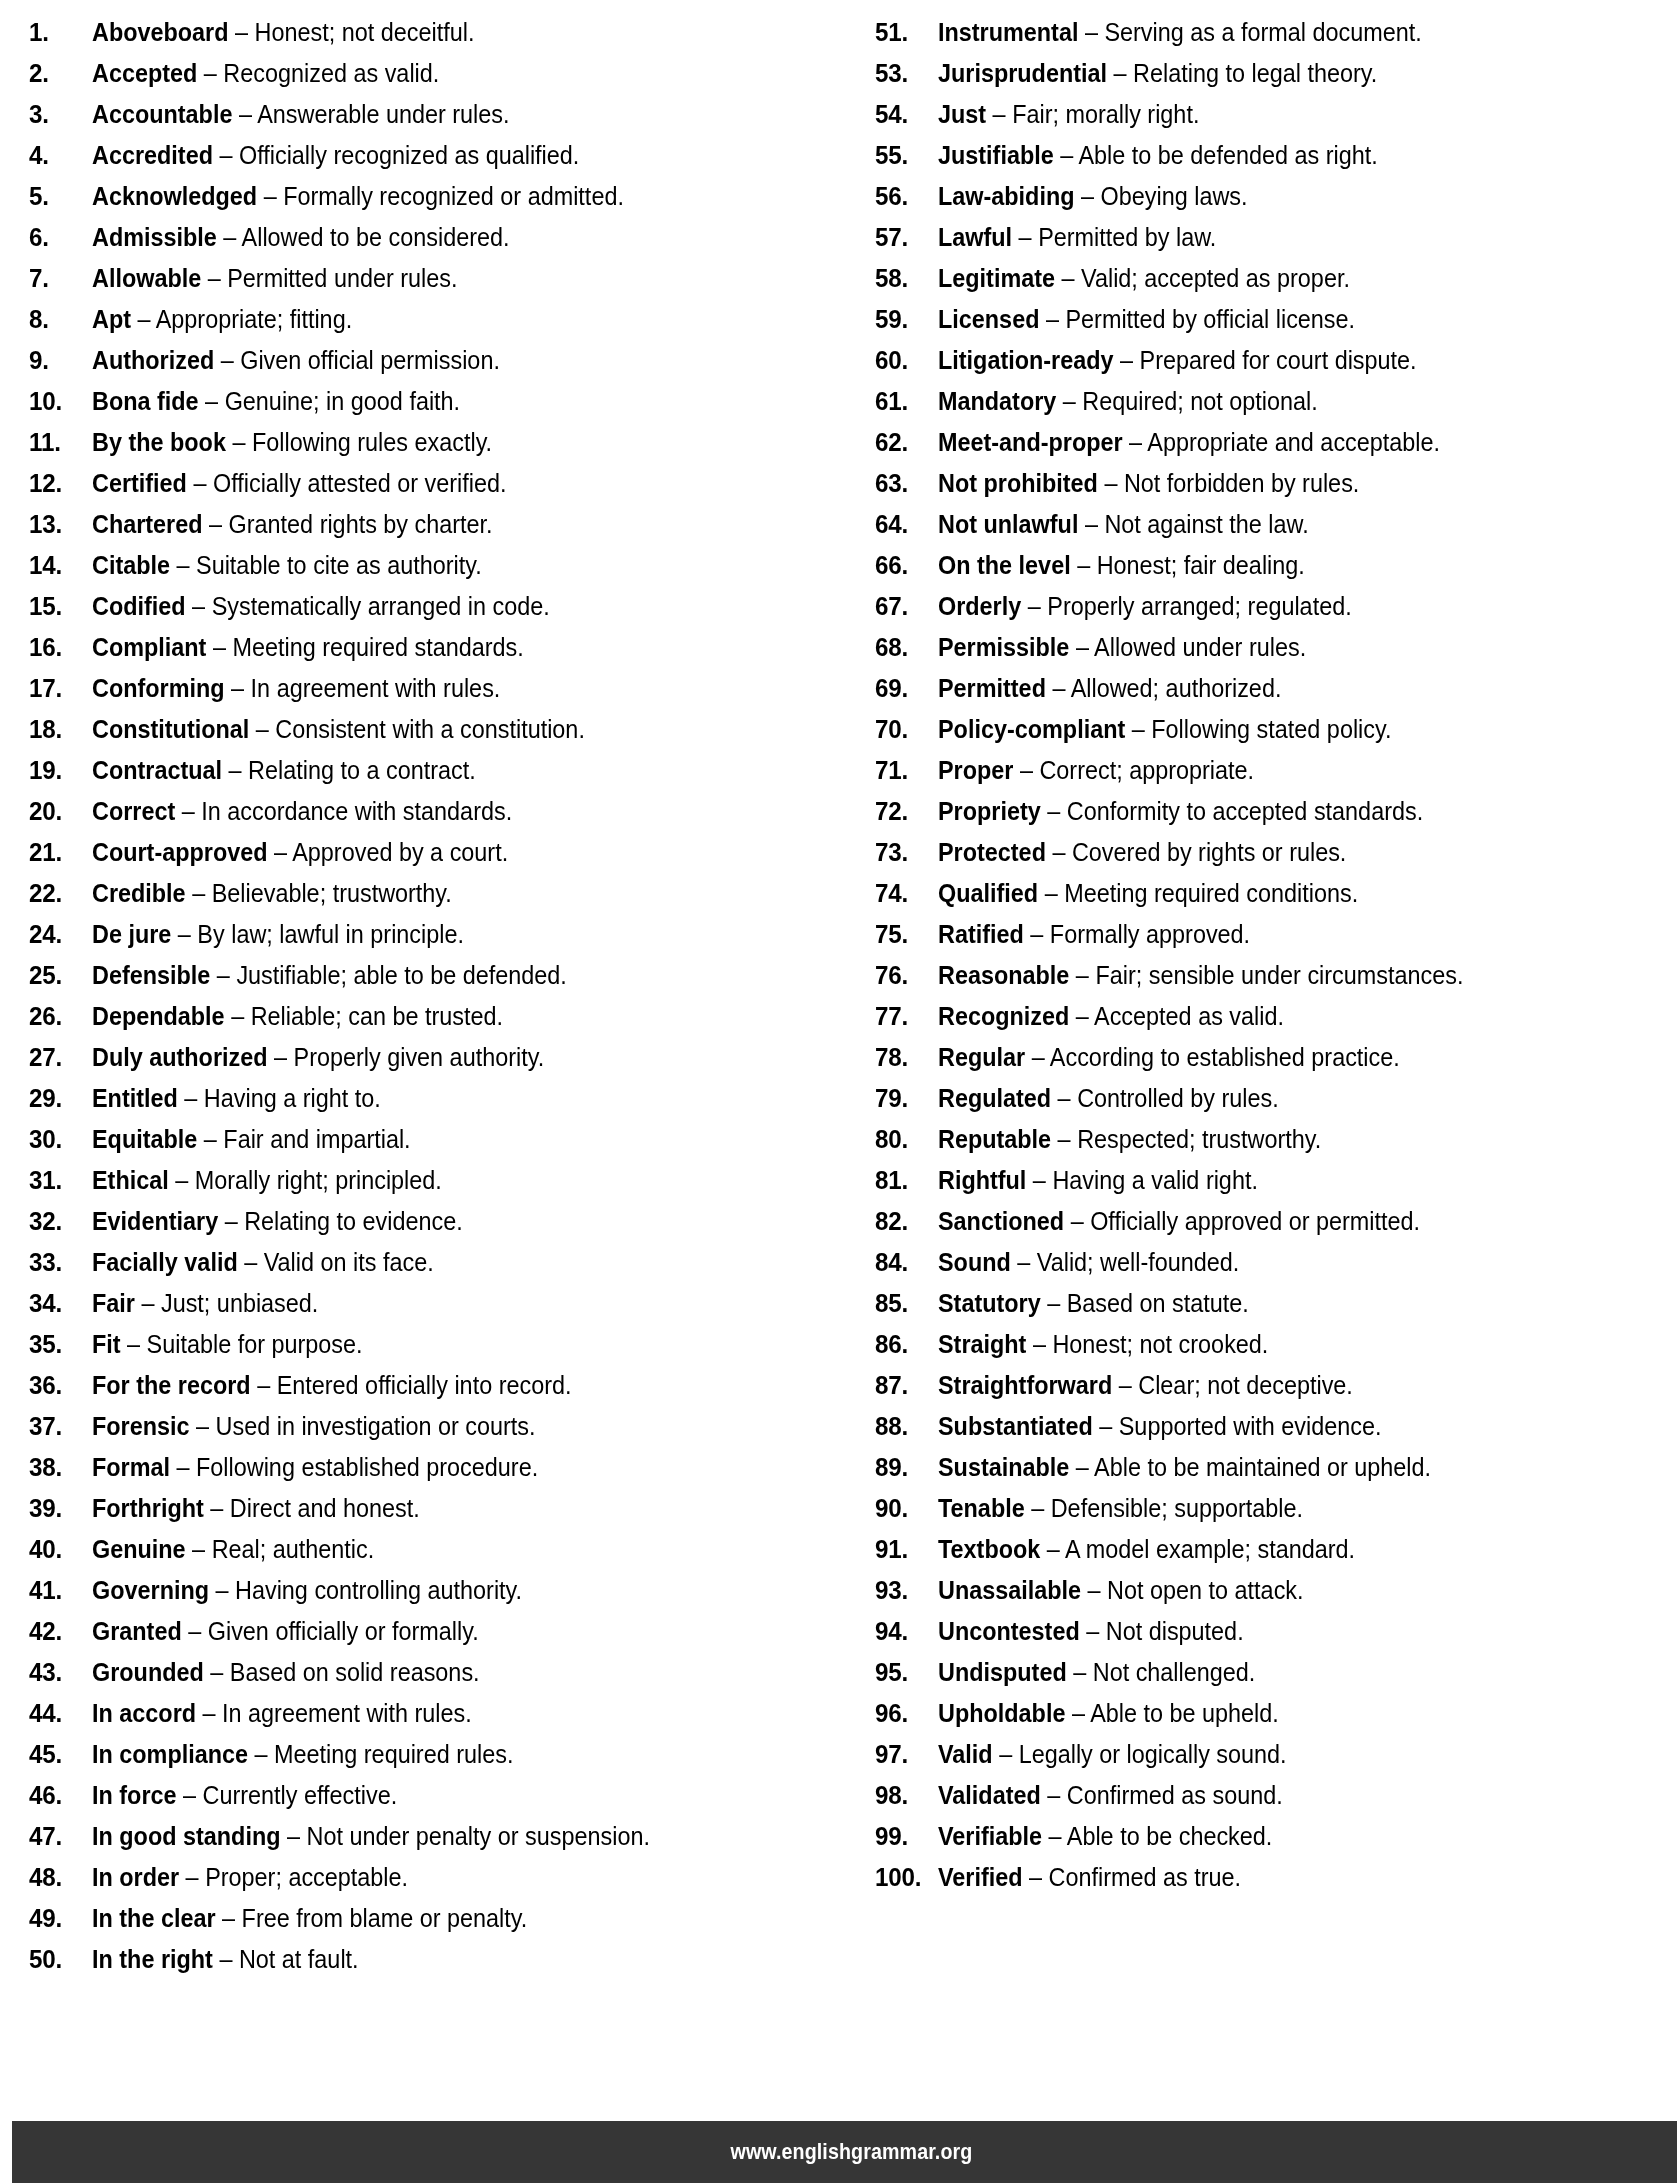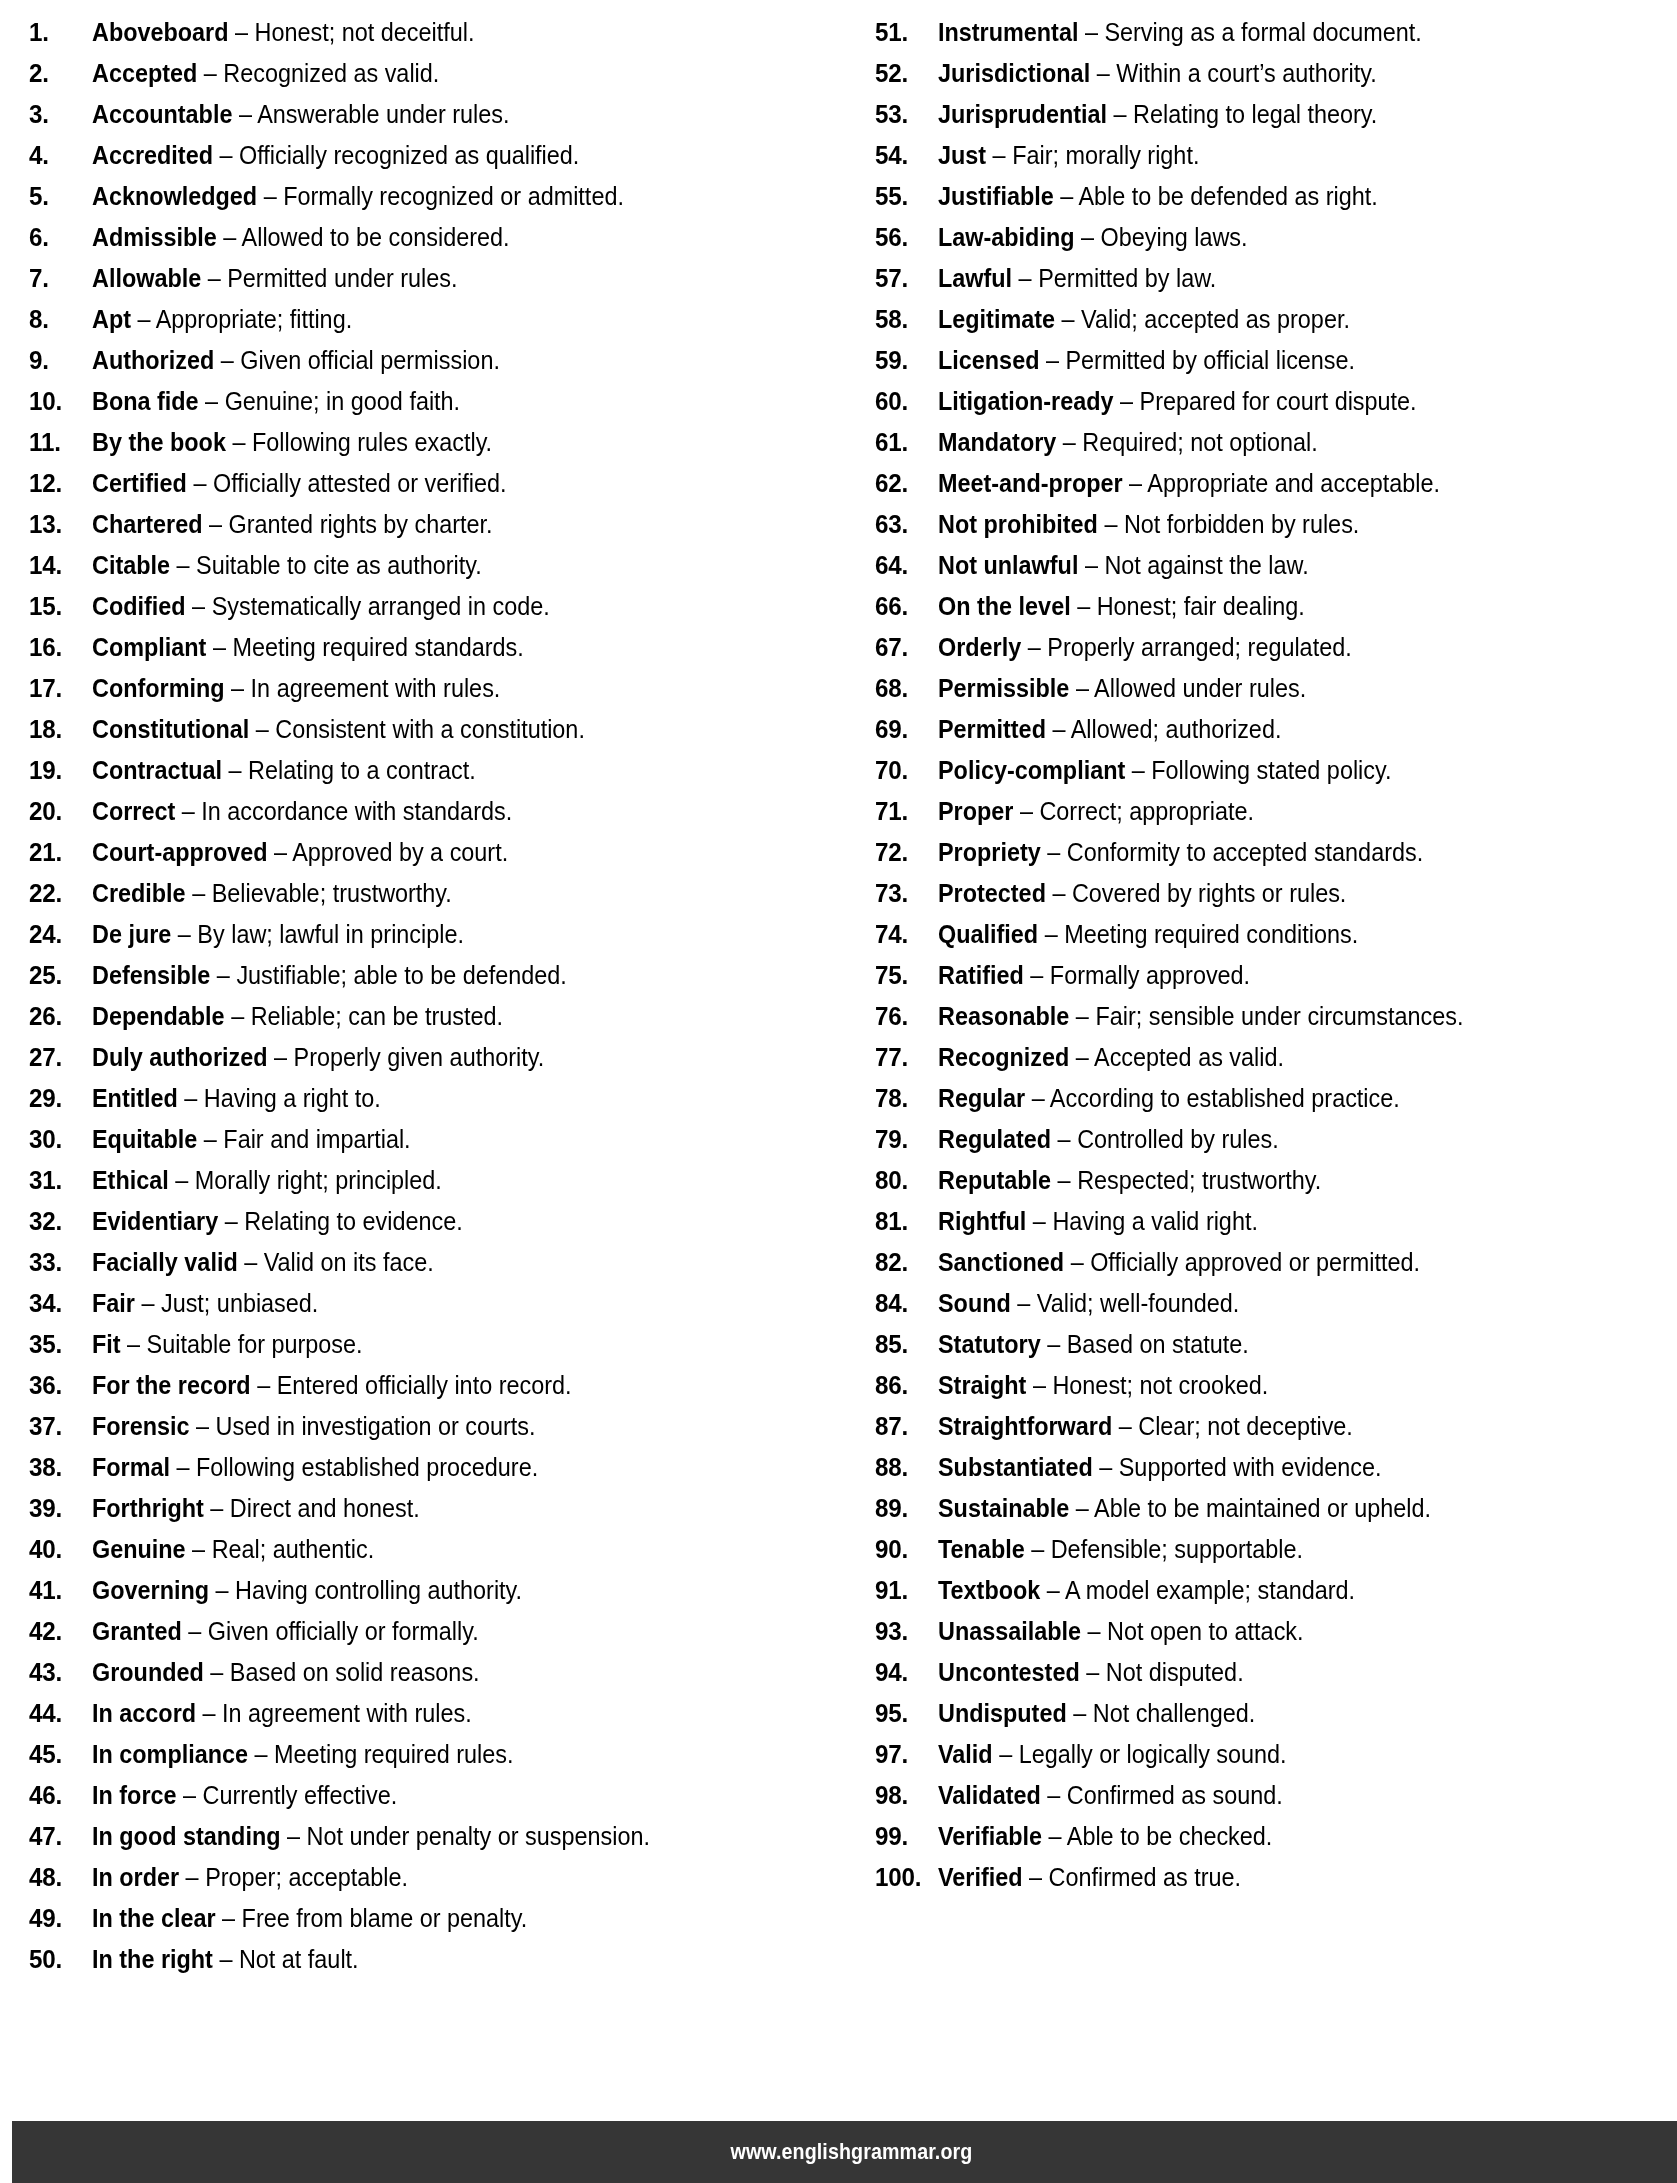"52." div.entry { html: <div> <span>52.</span> <span><span>Jurisdictional</span><span> – </span><span>Within a court’s authority.</span></span> </div> -> none }
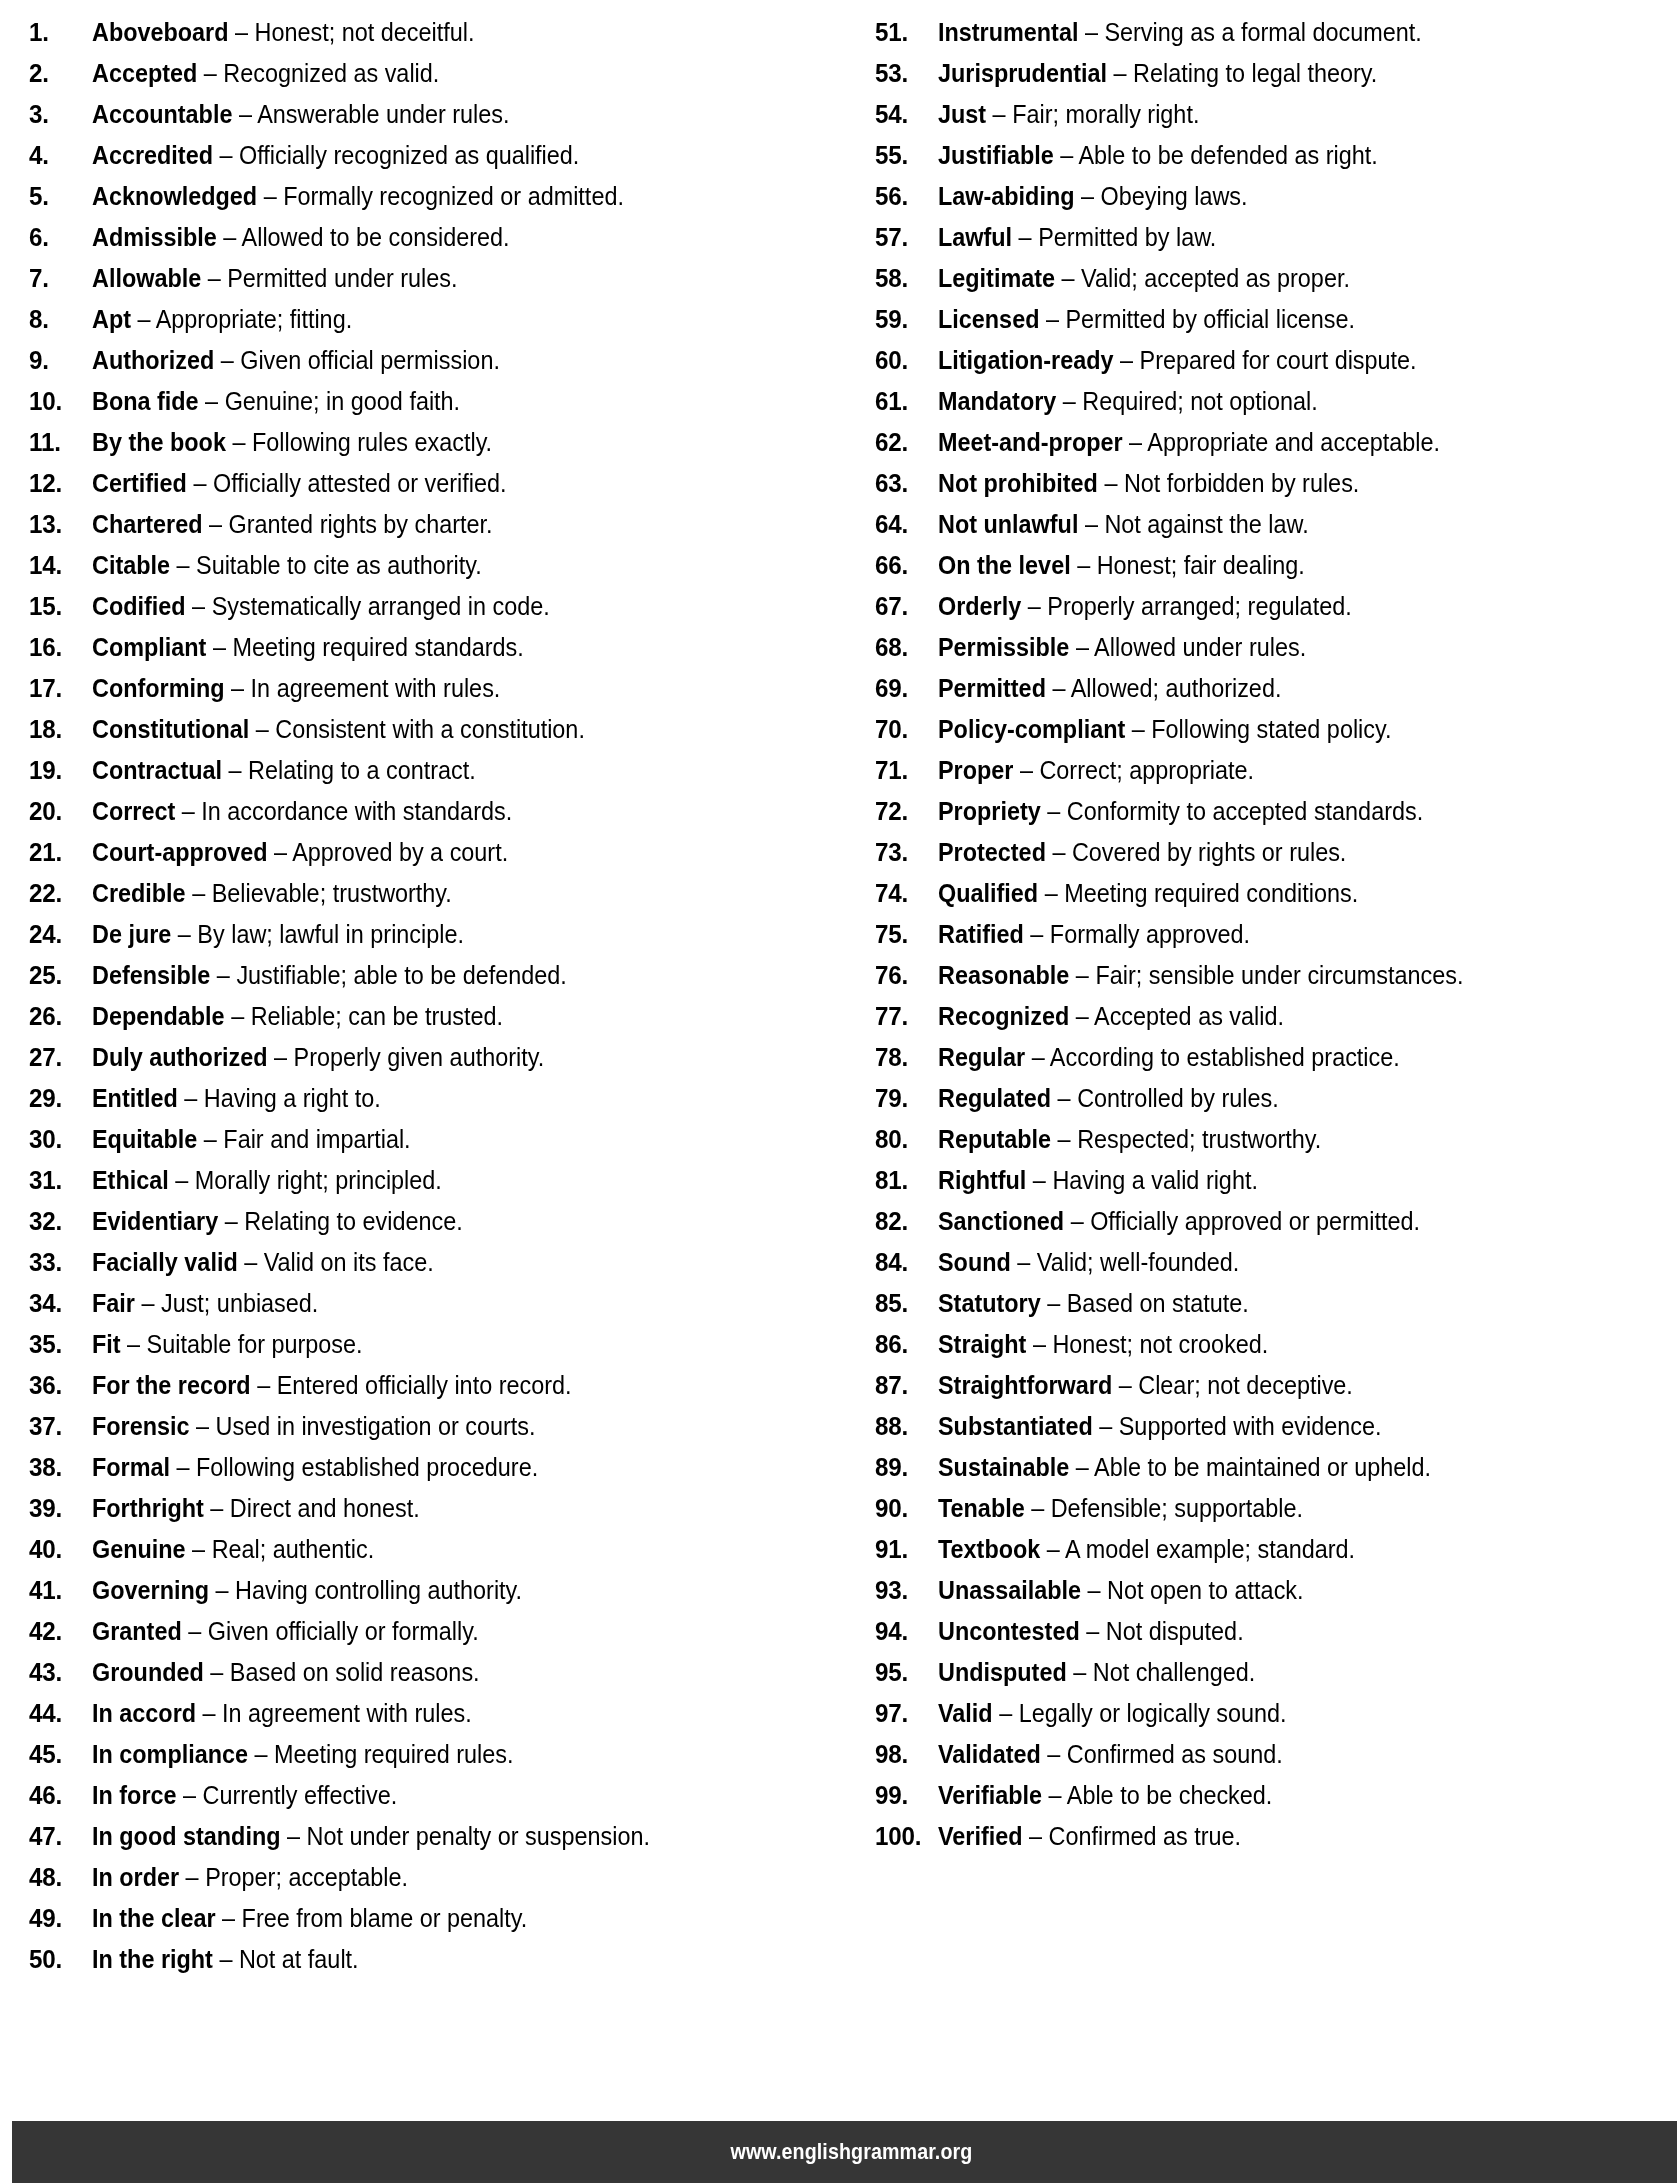"96." div.entry { html: none -> <div> <span>96.</span> <span><span>Upholdable</span><span> – </span><span>Able to be upheld.</span></span> </div> }
